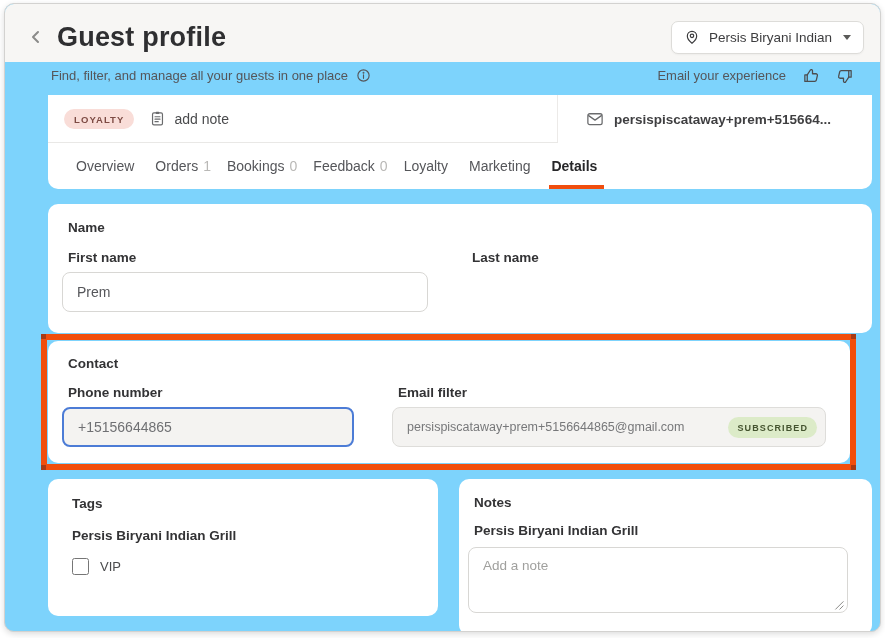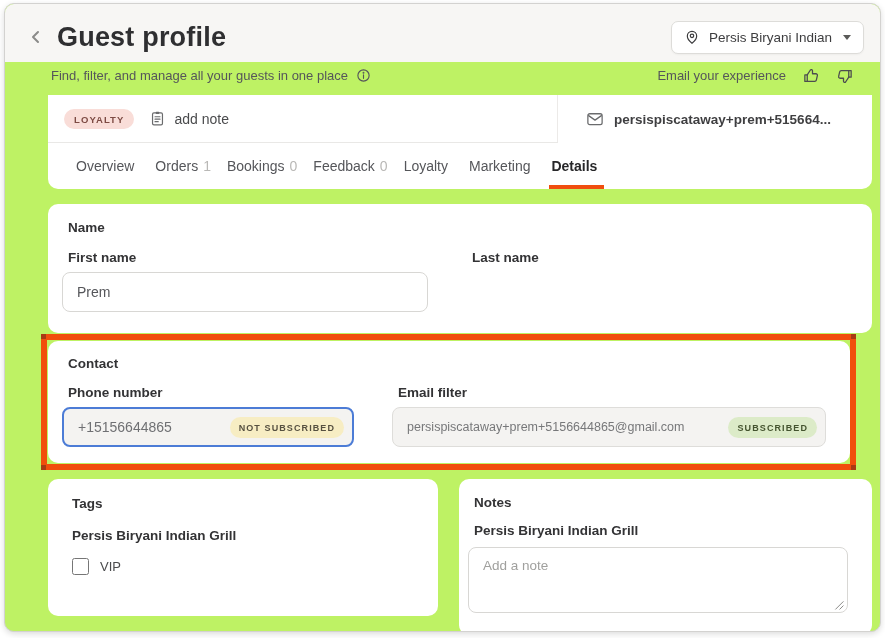"Guest profile" .frame { background: #bef264 -> #7dd3fc }
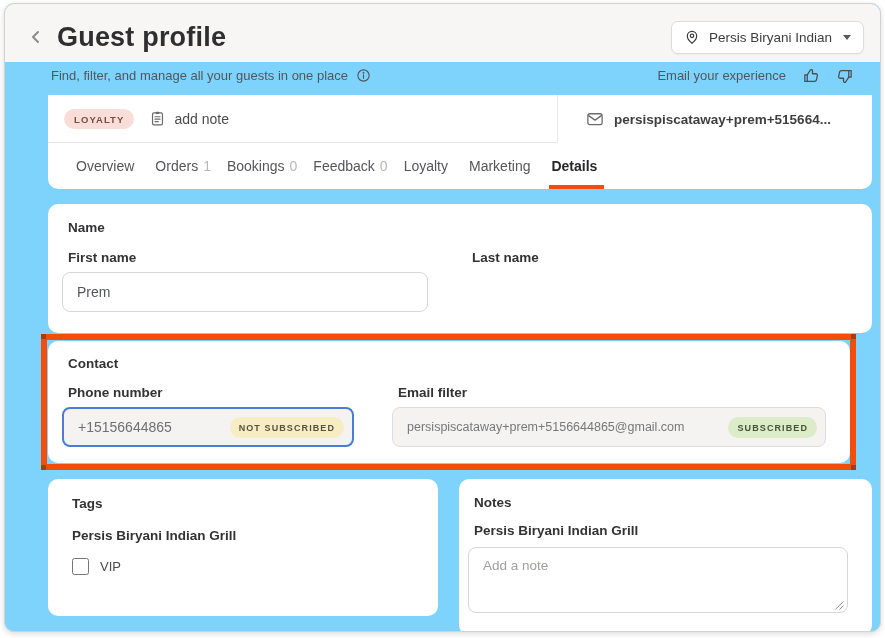"NOT SUBSCRIBED" span.sub-badge { html: <span>NOT SUBSCRIBED</span> -> none }
